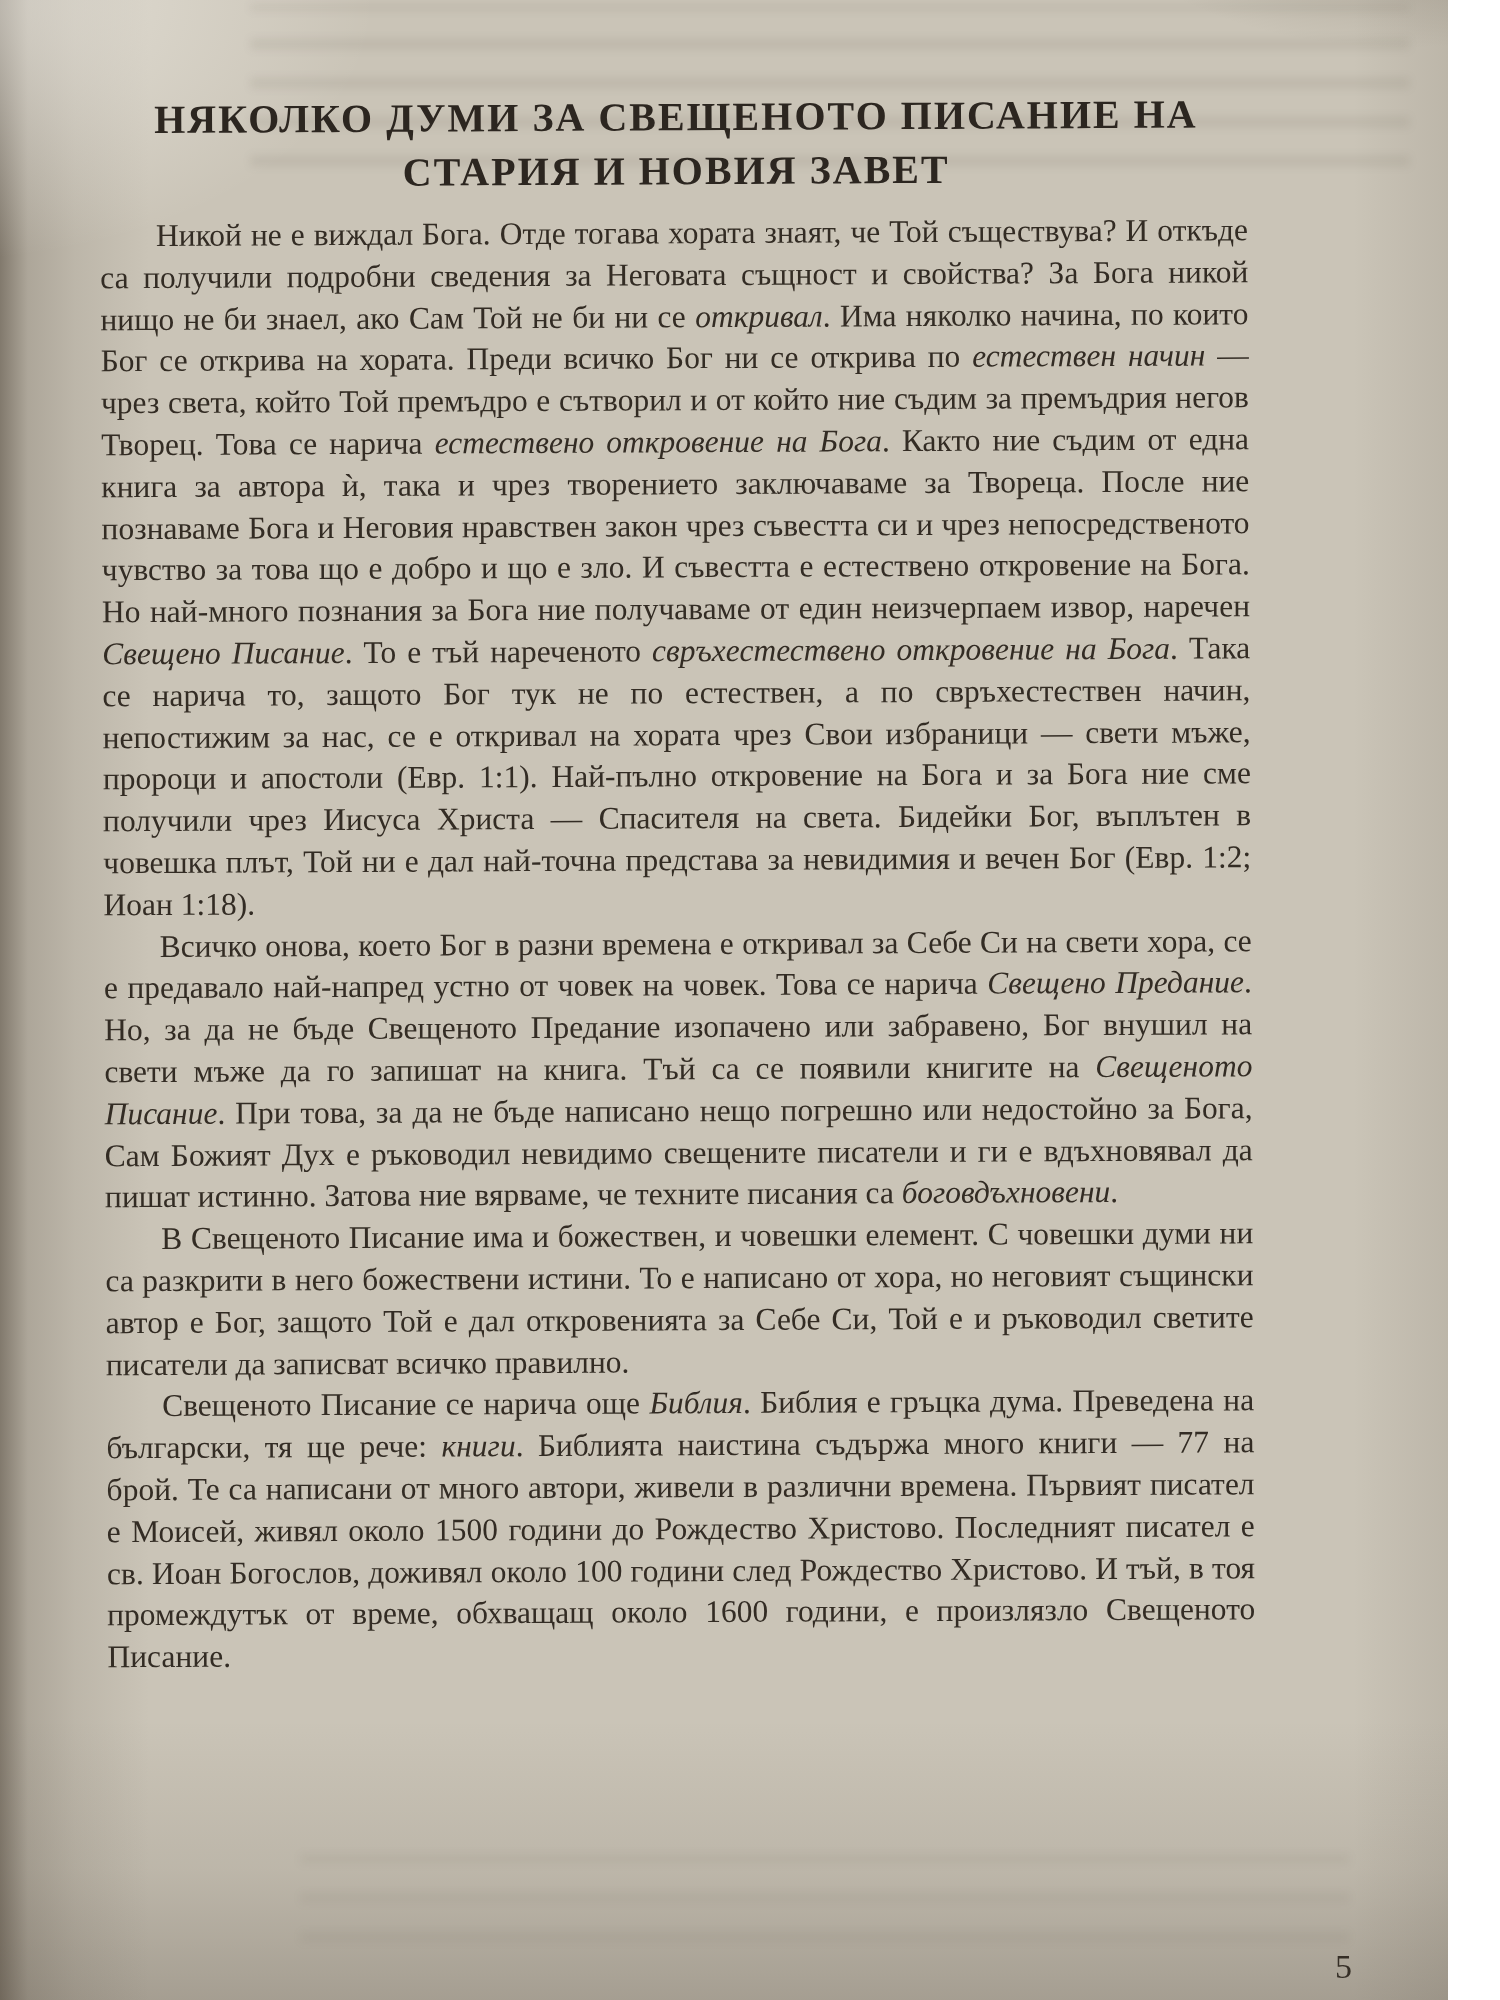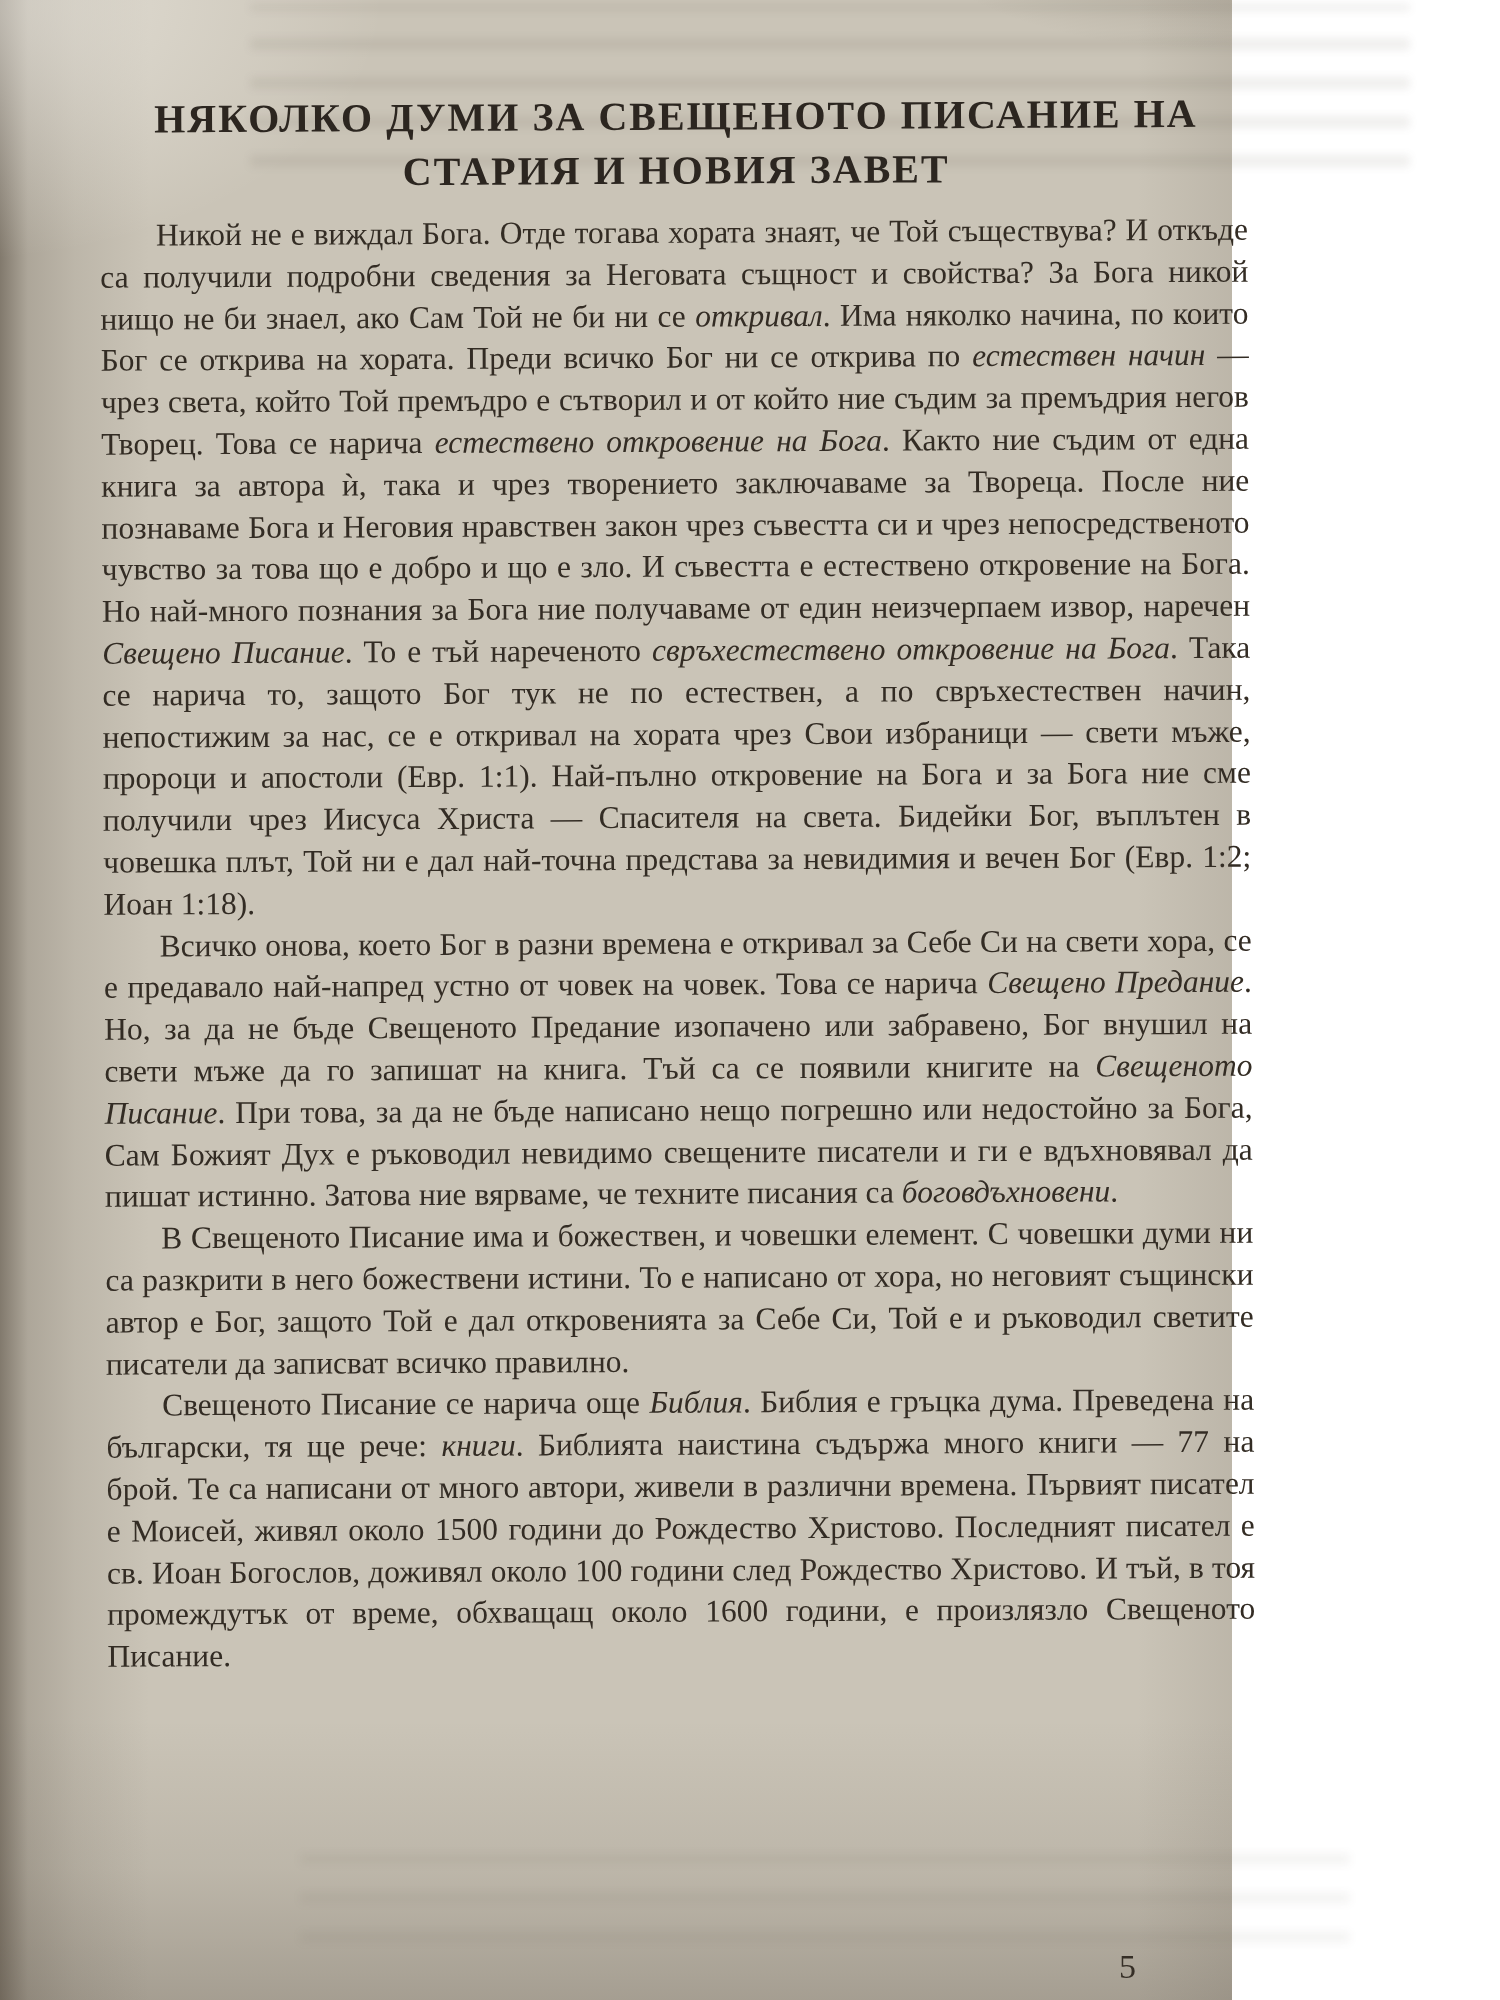"НЯКОЛКО ДУМИ ЗА СВЕЩЕНОТО ПИСАНИЕ" .page { width: 1232px -> 1448px }
